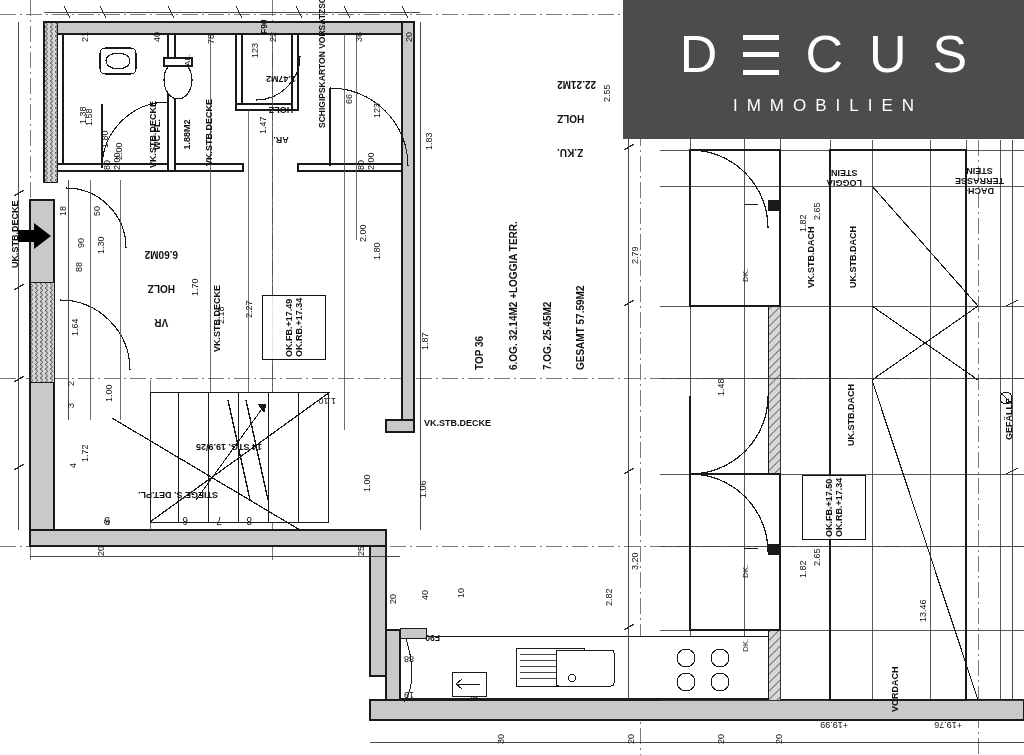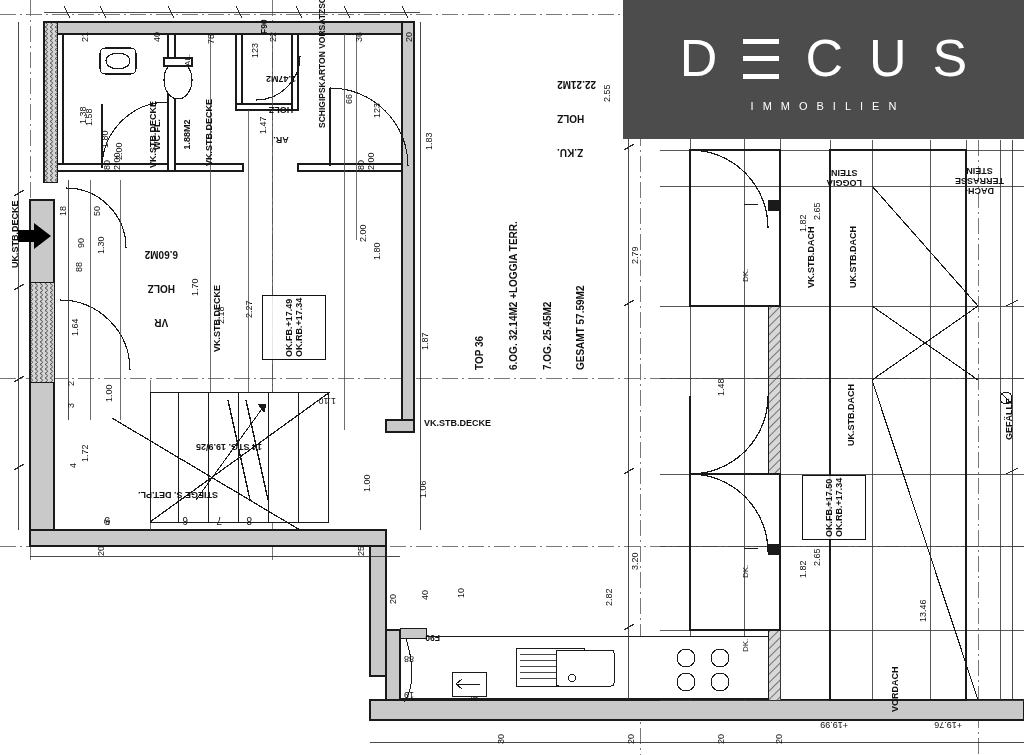"IMMOBILIEN" #logo-sub { font-size: 11px -> 17px }
